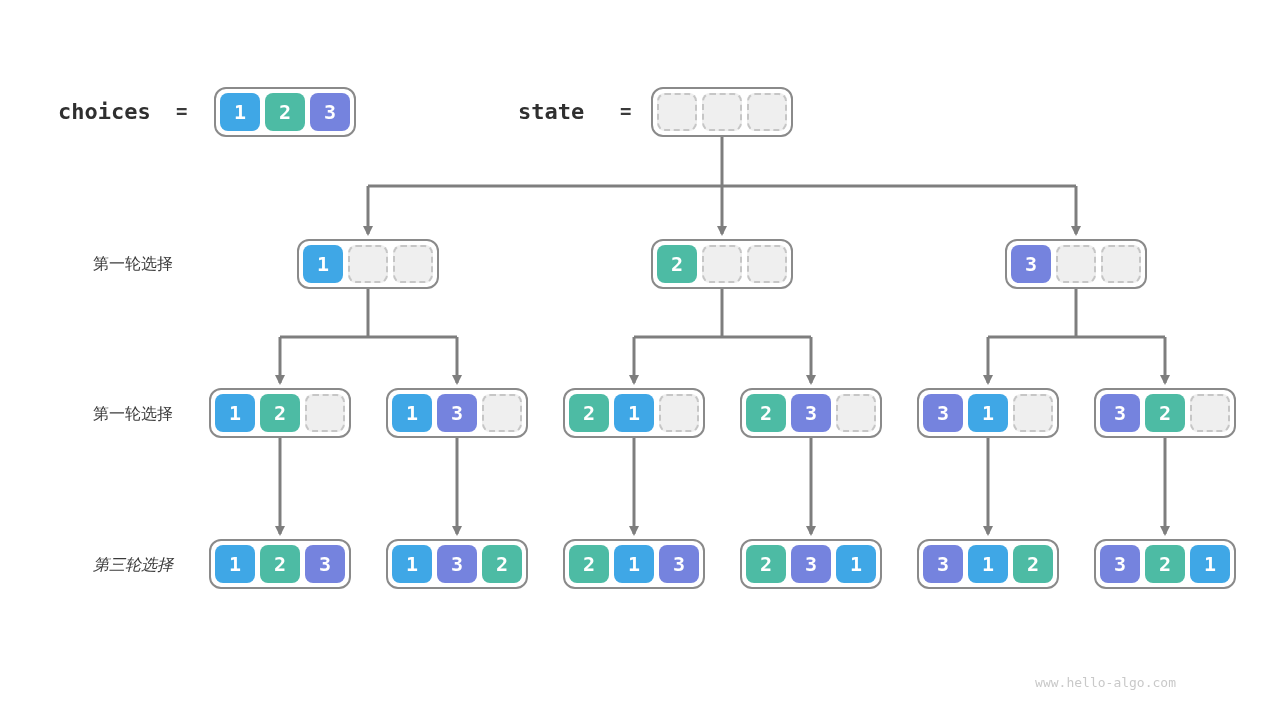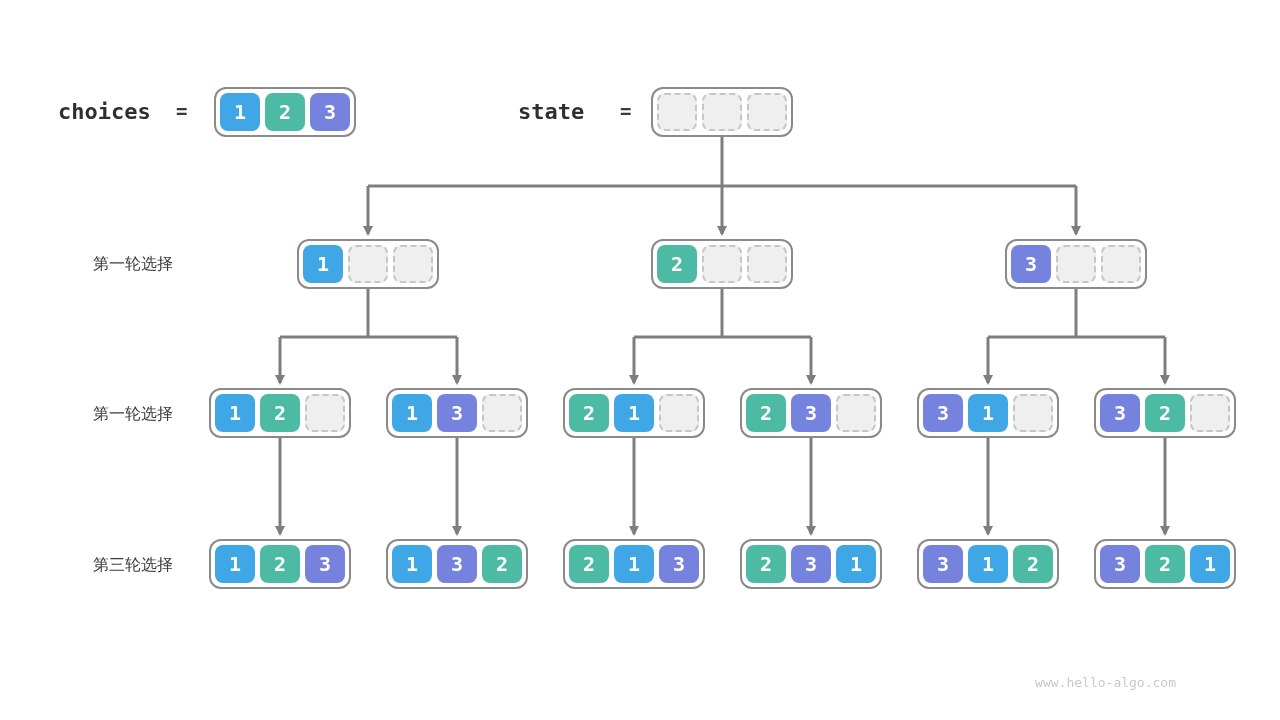"第三轮选择" #row-label-3 { font-style: none -> italic }
